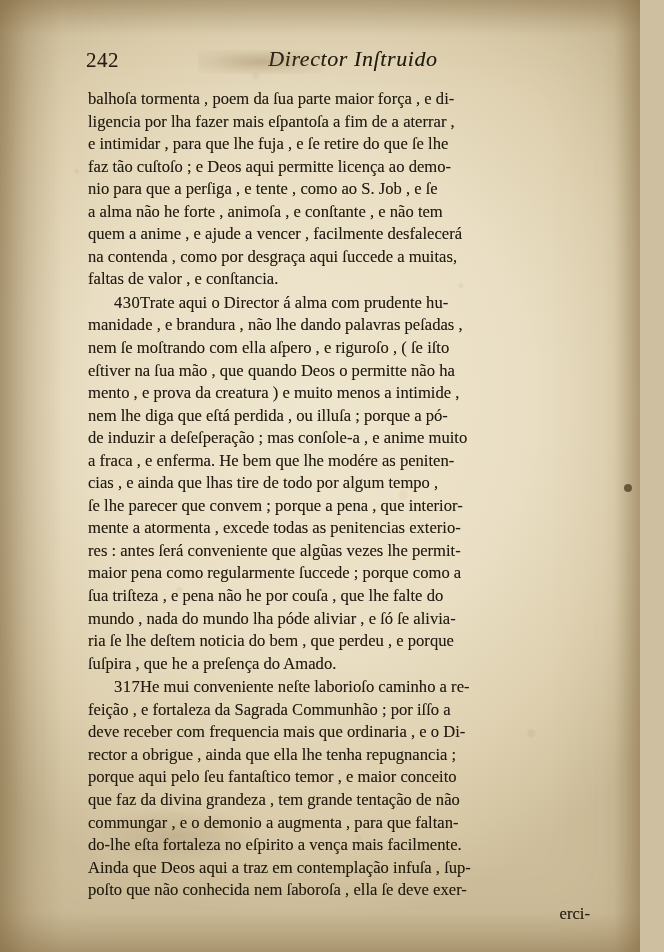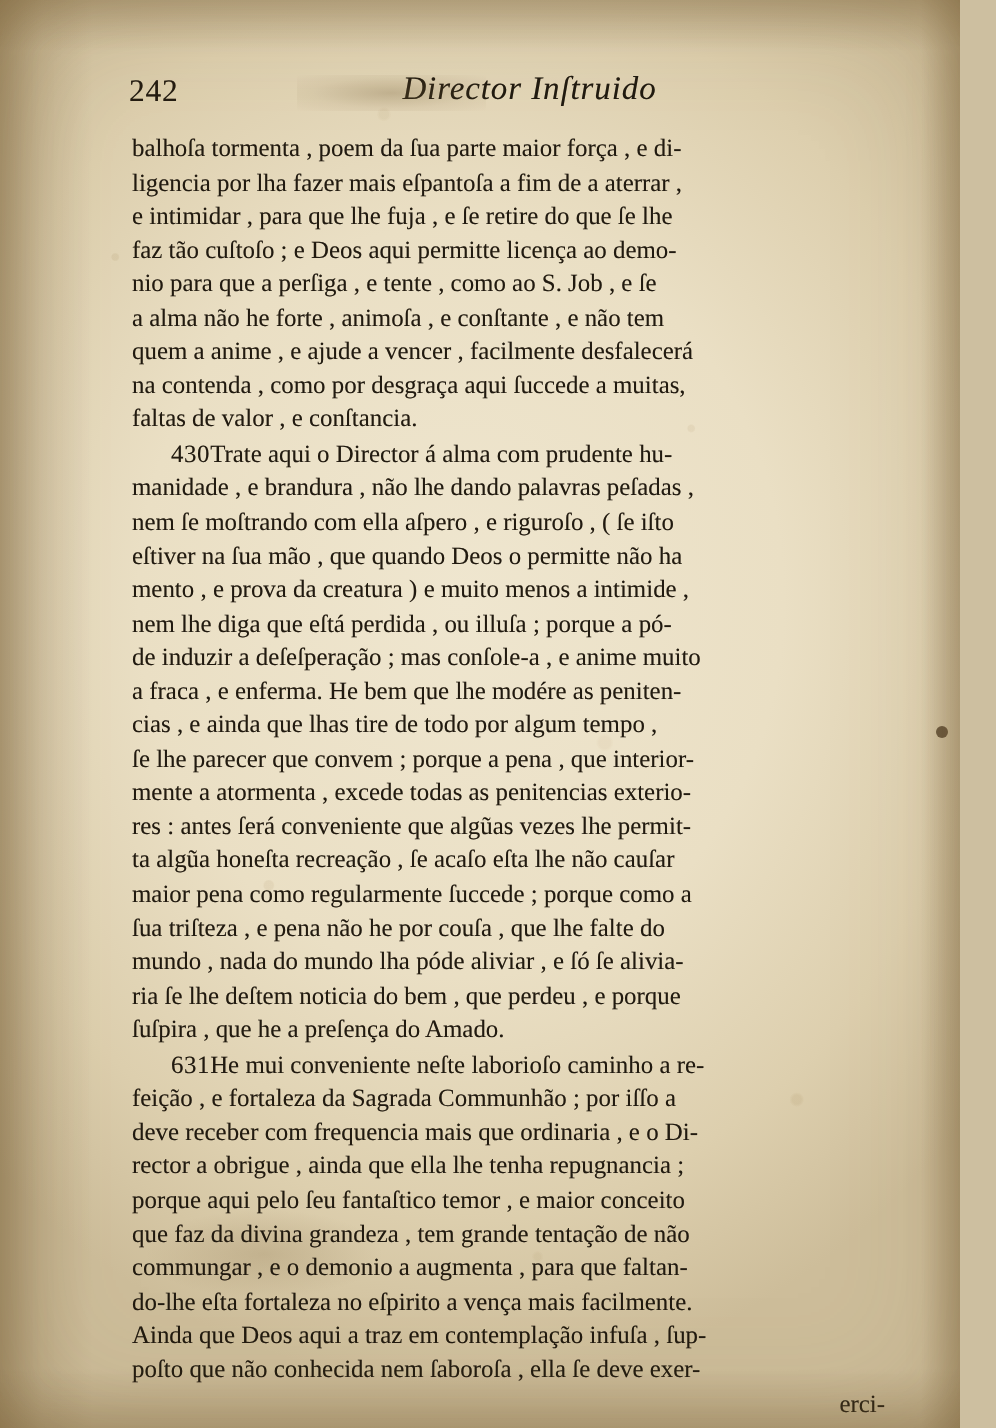"ta algũa honeſta recreação ," span.just { html: <span> <span>ta algũa honeſta recreação , ſe acaſo eſta lhe não cauſar</span> </span> -> none }
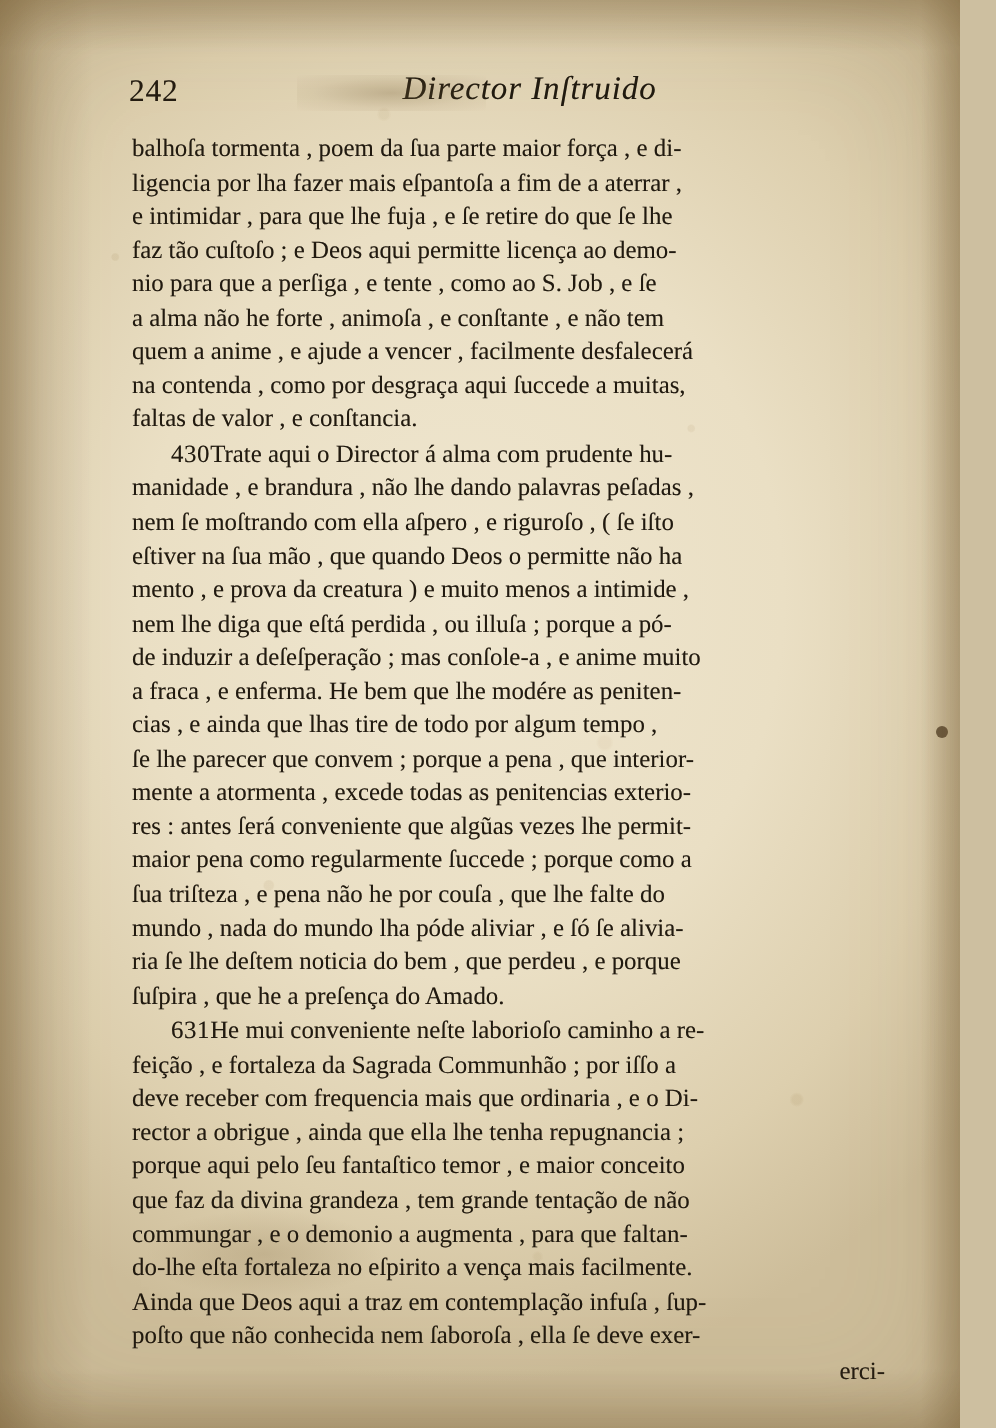"631" span.num { text: 631 -> 317 }
